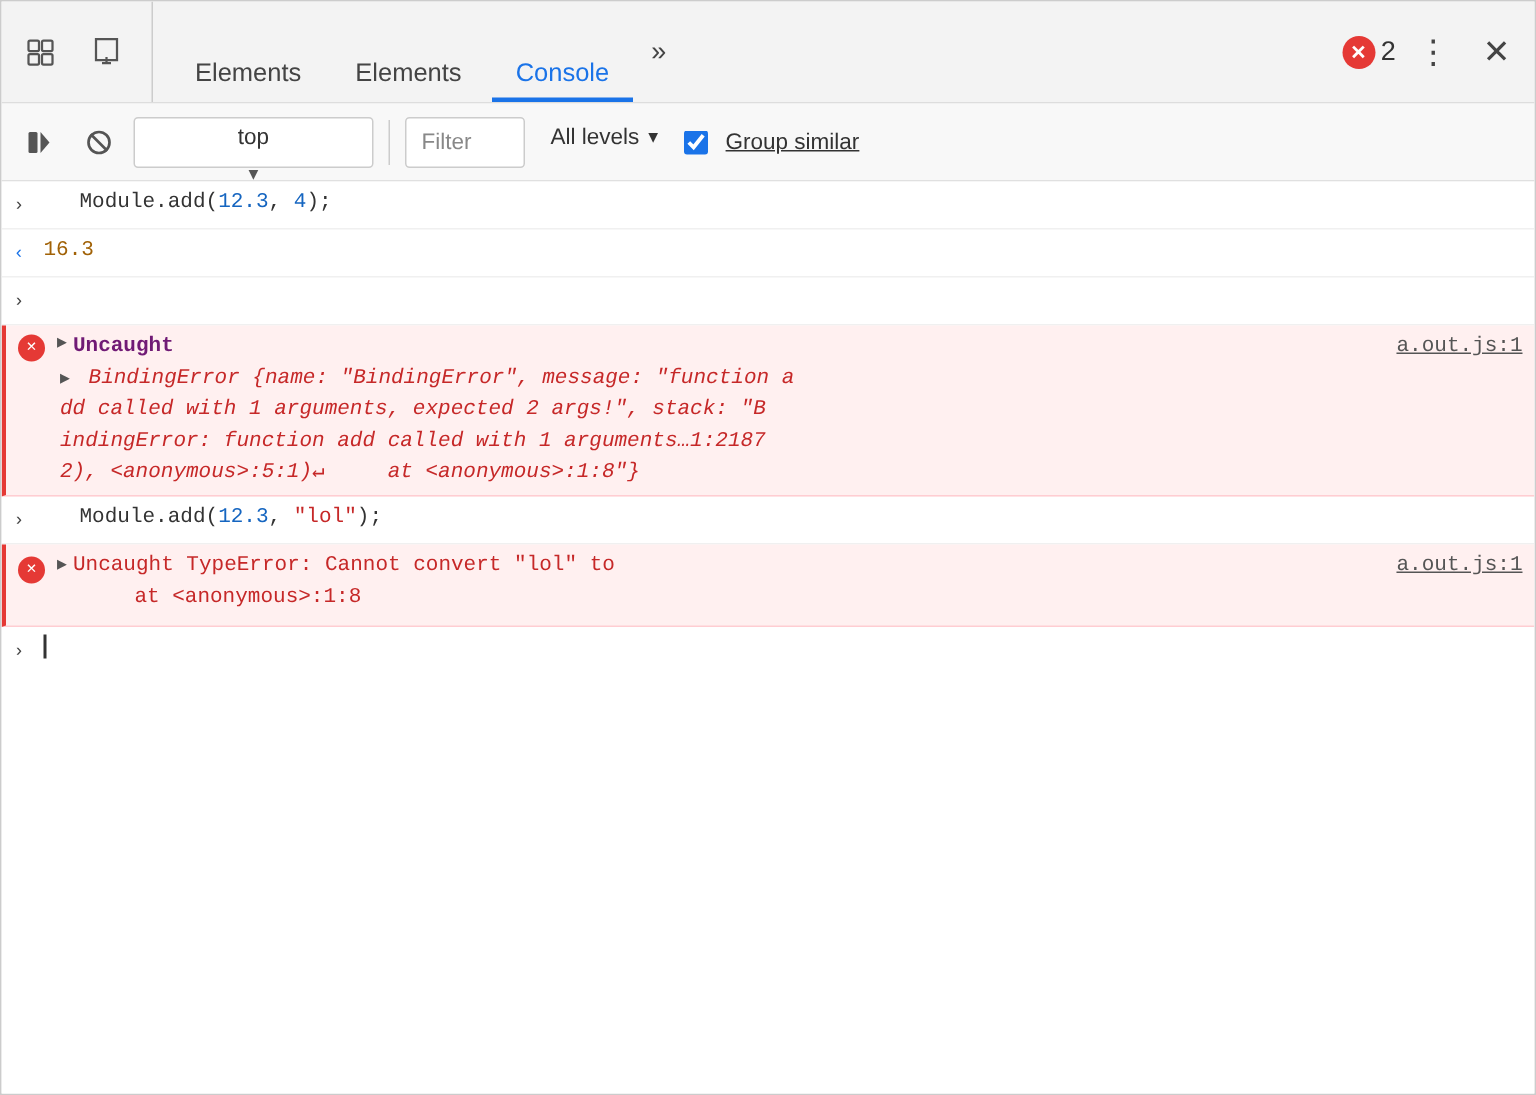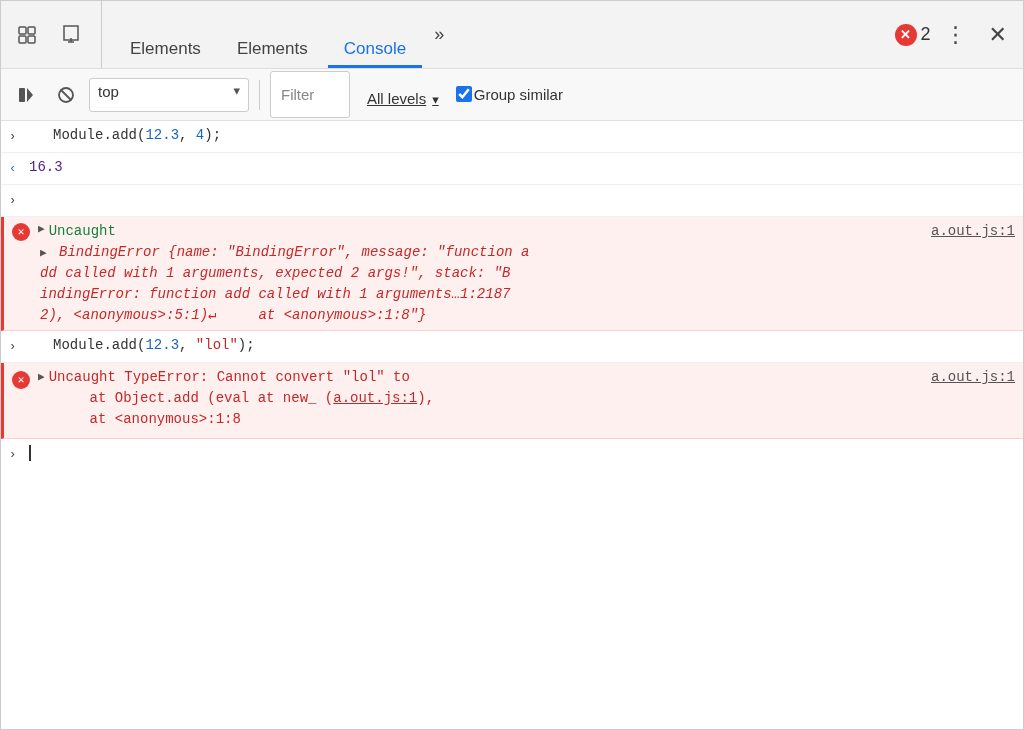"top" .context-selector { align-items: none -> center; flex-direction: none -> column }
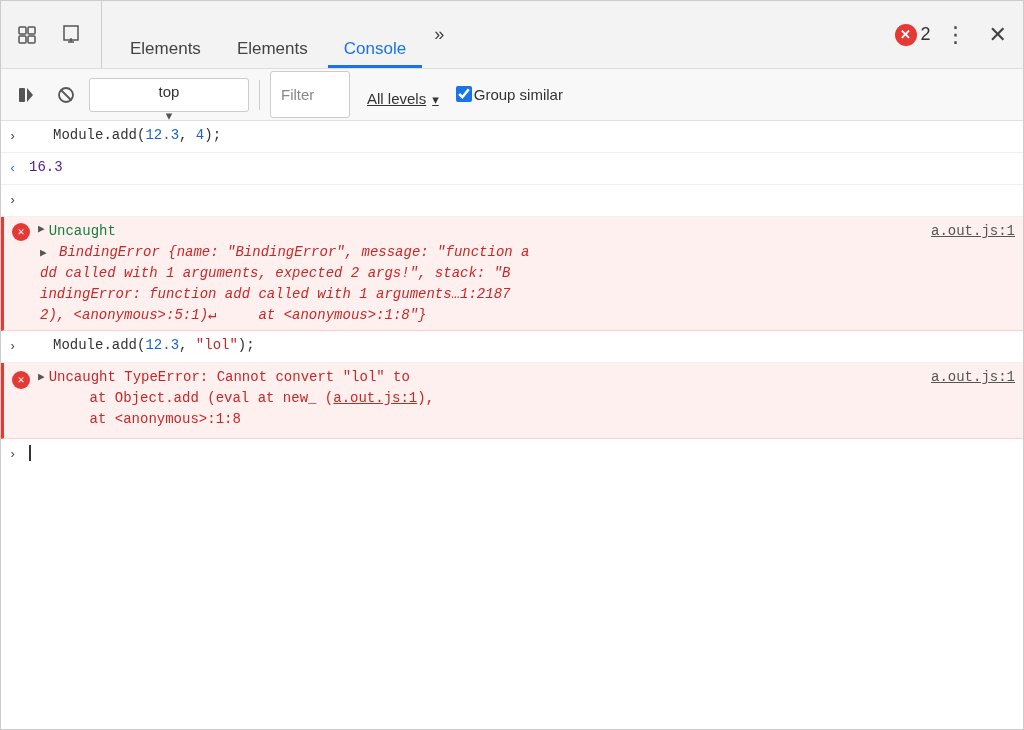"Filter" .filter-input { height: 47px -> 34px }
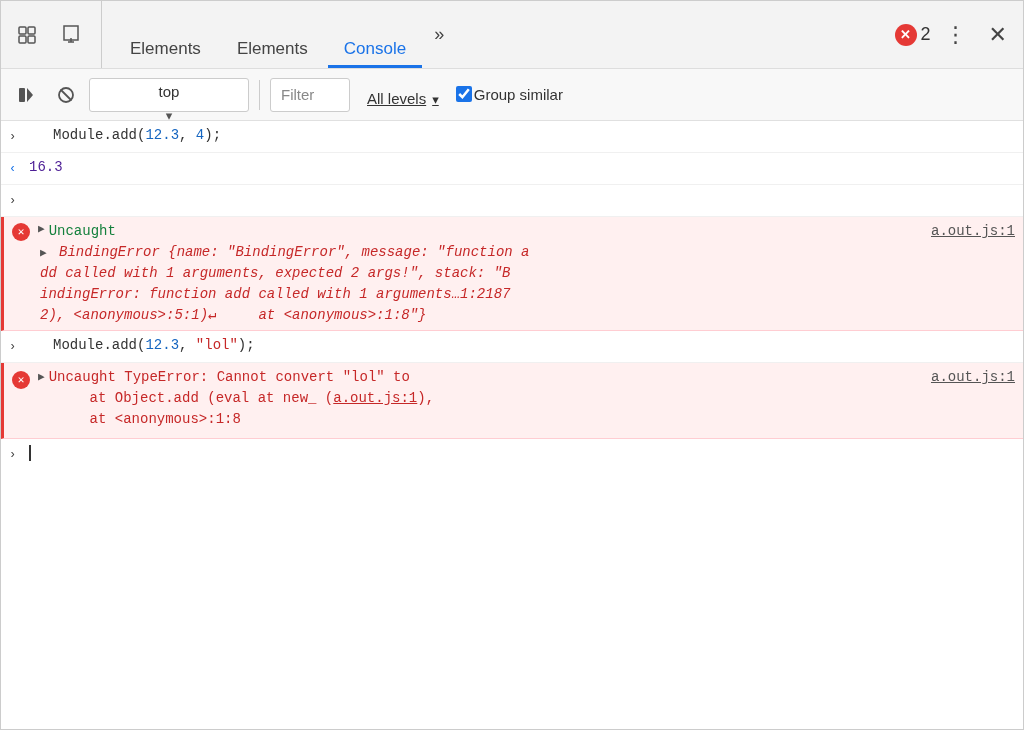"All levels" .levels-btn { align-items: flex-end -> flex-start; text-decoration: underline -> none }
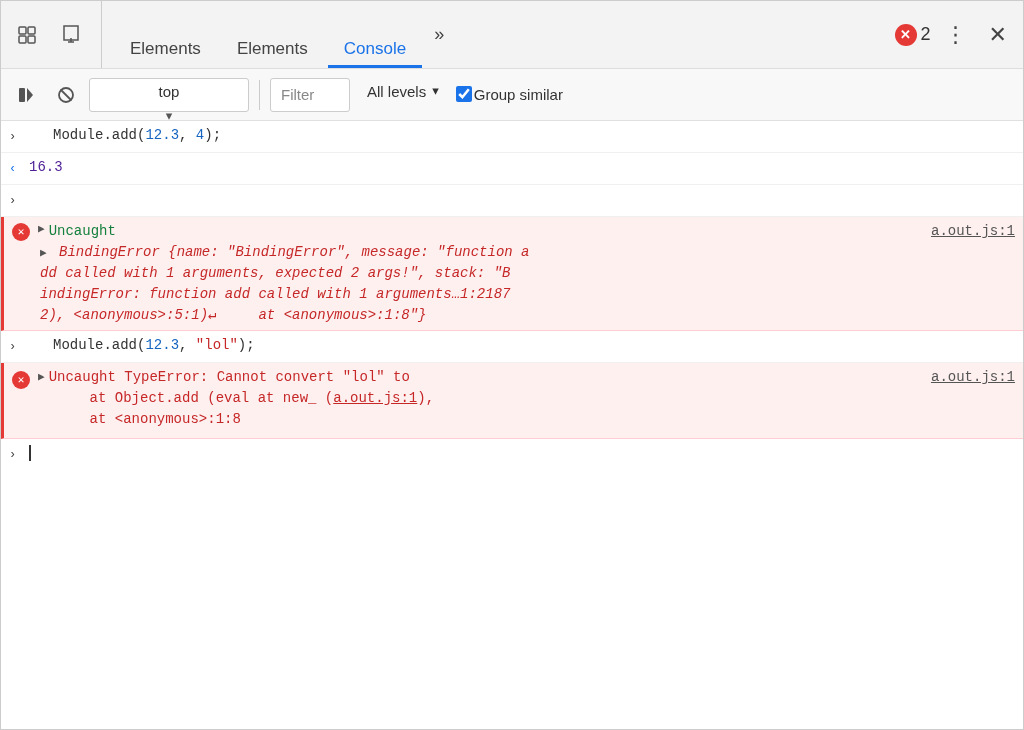"Group similar" .checkbox-group { align-items: flex-start -> flex-end; gap: 2px -> 12px; text-decoration: none -> underline }
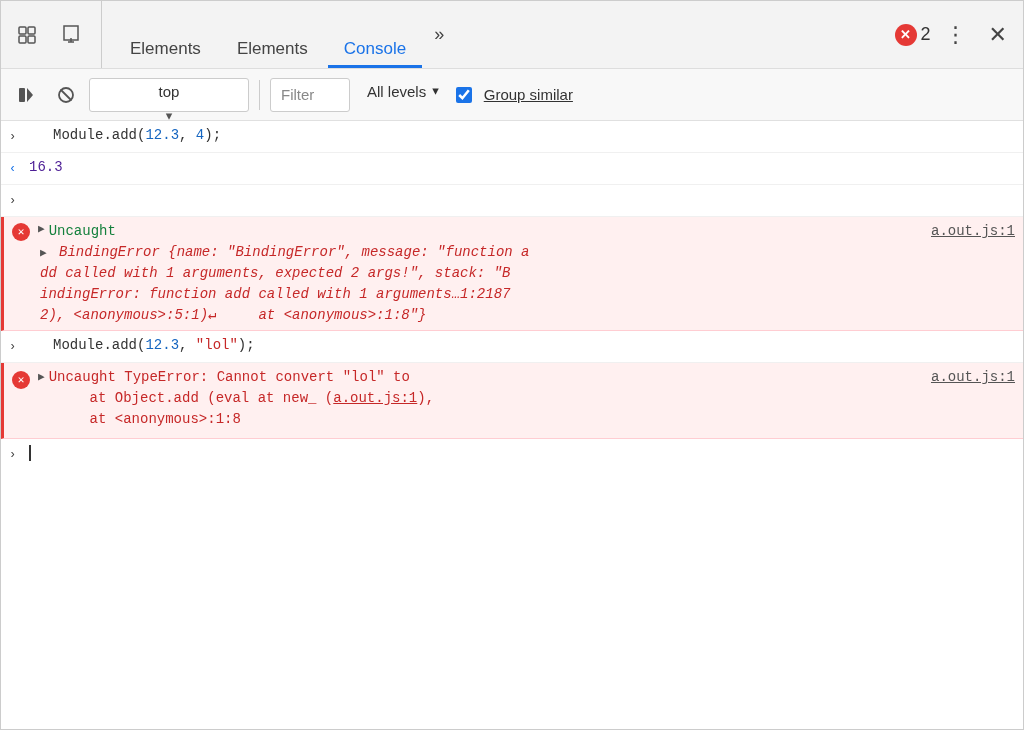"16.3" .result-text { color: #4c1d95 -> #a16207 }
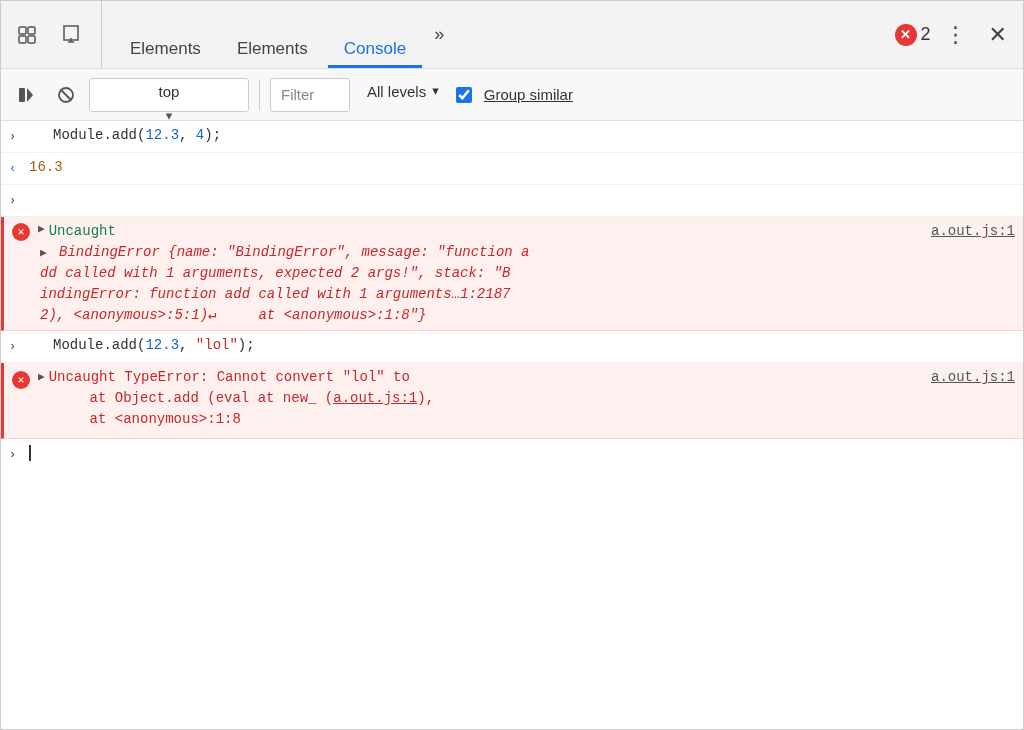"Uncaught" span.error-title { color: #15803d -> #701a75; font-weight: none -> bold }
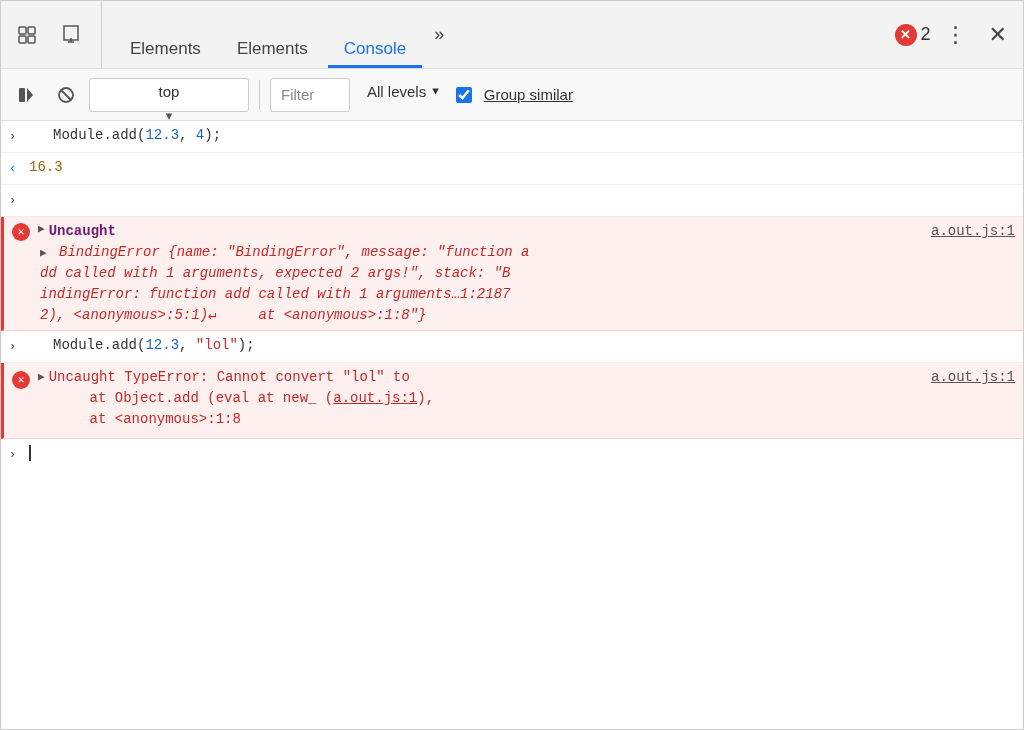"at Object.add (eval at new_" div { html: <div>&nbsp;&nbsp;&nbsp;&nbsp;at Object.add (eval at new_ (<span>a.out.js:1</span>),</div> -> none }
